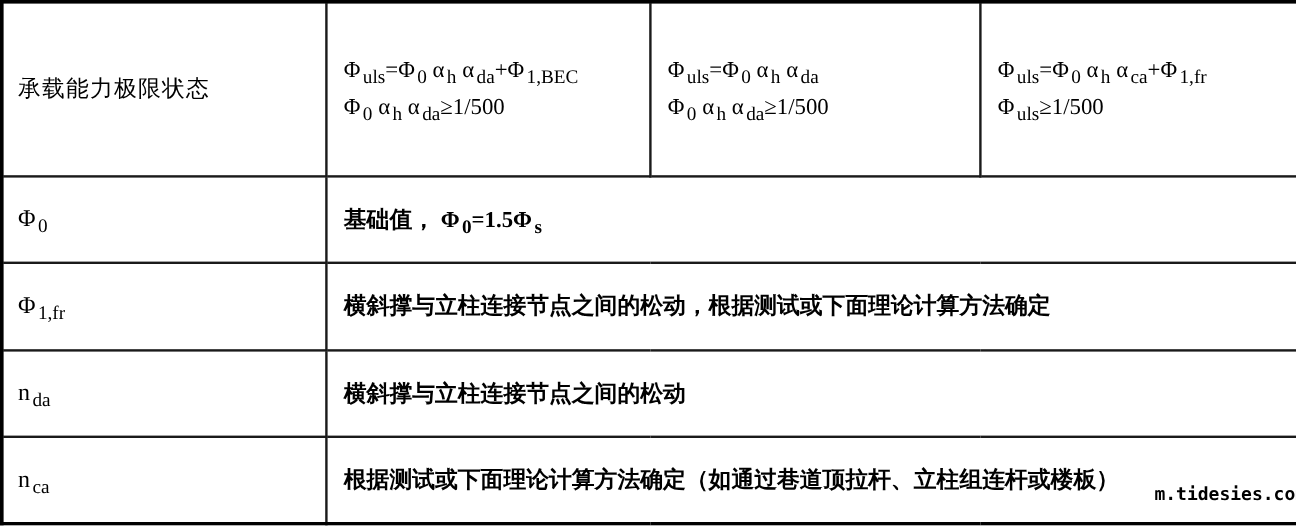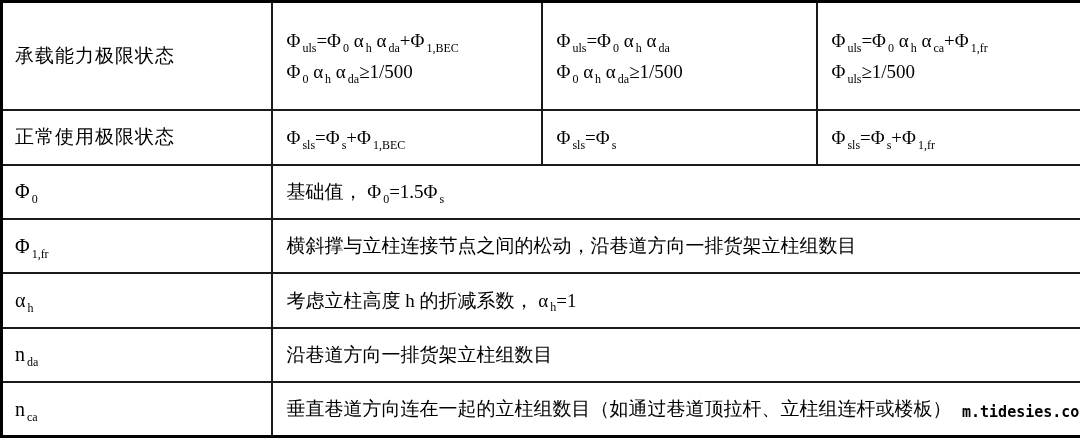"uls" sub { font-size: 12px -> 16px }
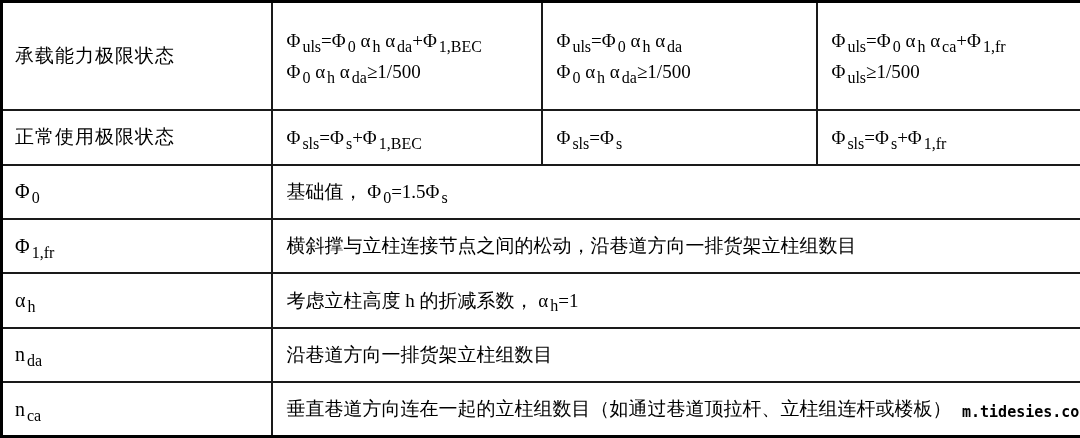"正常使用极限状态" tr.rs { html: <tr> <td>正常使用极限状态</td> <td> <div>Φ<sub>sls</sub>=Φ<sub>s</sub>+Φ<sub>1,BEC</sub></div> </td> <td> <div>Φ<sub>sls</sub>=Φ<sub>s</sub></div> </td> <td> <div>Φ<sub>sls</sub>=Φ<sub>s</sub>+Φ<sub>1,fr</sub></div> </td> </tr> -> none }
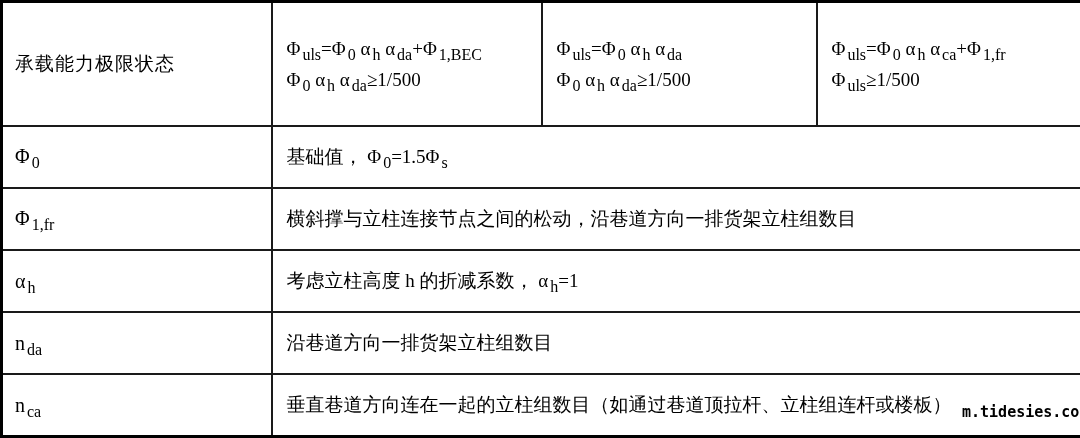"基础值， Φ0=1.5Φs" td.desc-cell { font-weight: none -> bold }
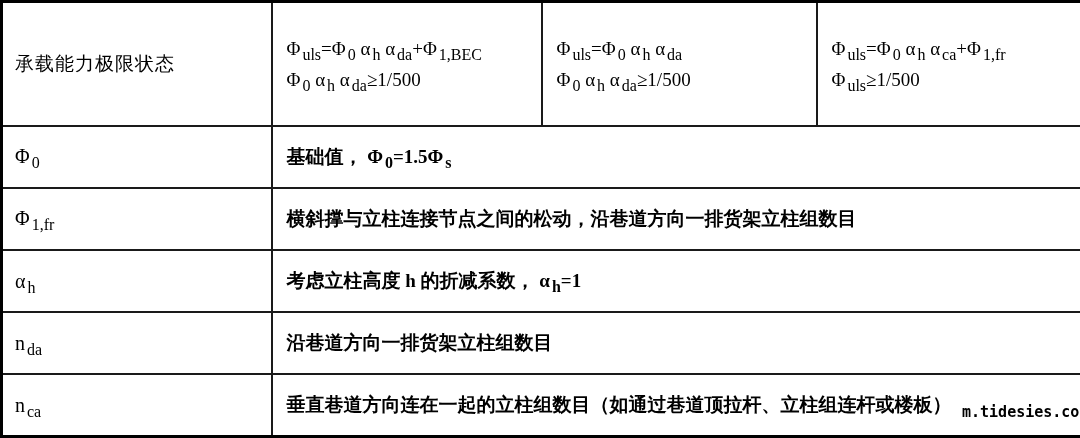"横斜撑与立柱连接节点之间的松动，沿巷道方向一排货架立柱组数目" td.desc-cell { text: 沿巷道方向一排货架立柱组数目 -> 根据测试或下面理论计算方法确定 }
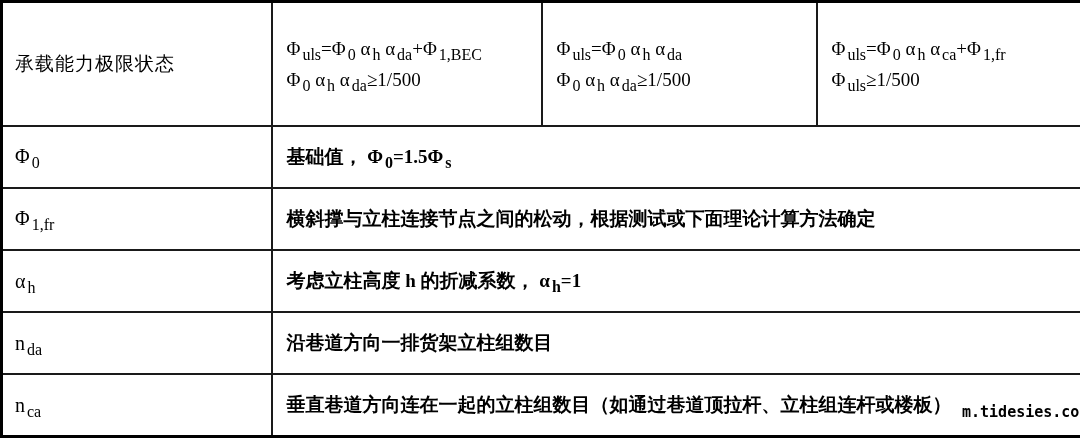"αh" tr.rs { html: <tr> <td>α<sub>h</sub></td> <td>考虑立柱高度 h 的折减系数， α<sub>h</sub>=1</td> </tr> -> none }
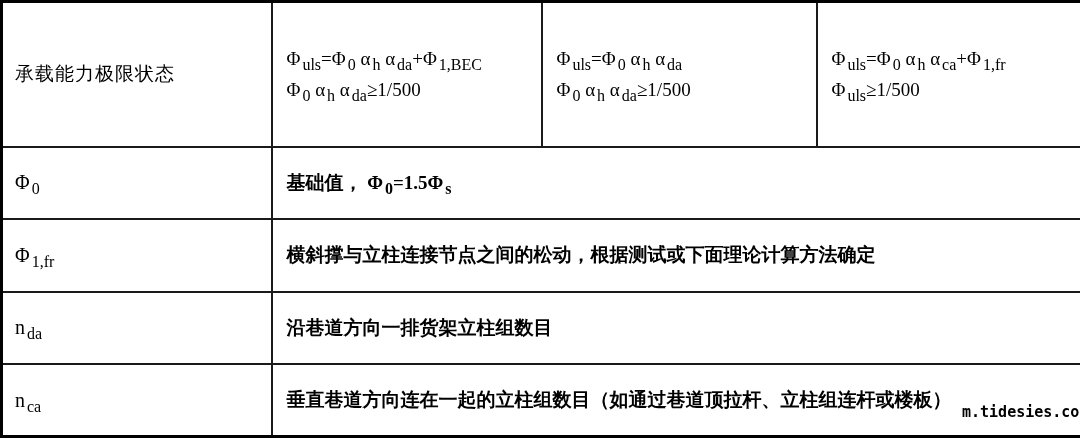"沿巷道方向一排货架立柱组数目" td.desc-cell { text: 沿巷道方向一排货架立柱组数目 -> 横斜撑与立柱连接节点之间的松动 }
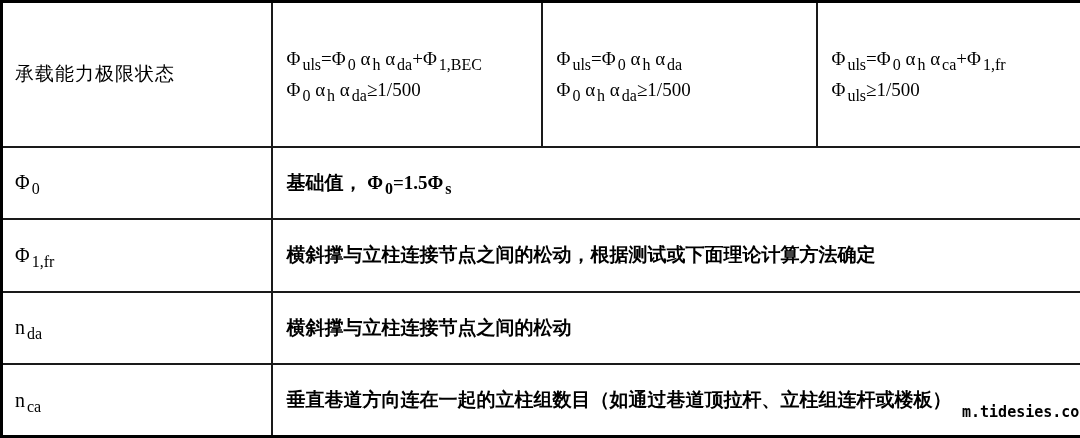"垂直巷道方向连在一起的立柱组数目（如通过巷道顶拉杆、立柱组连杆或楼板）" td.desc-cell { text: 垂直巷道方向连在一起的立柱组数目 -> 根据测试或下面理论计算方法确定 }
